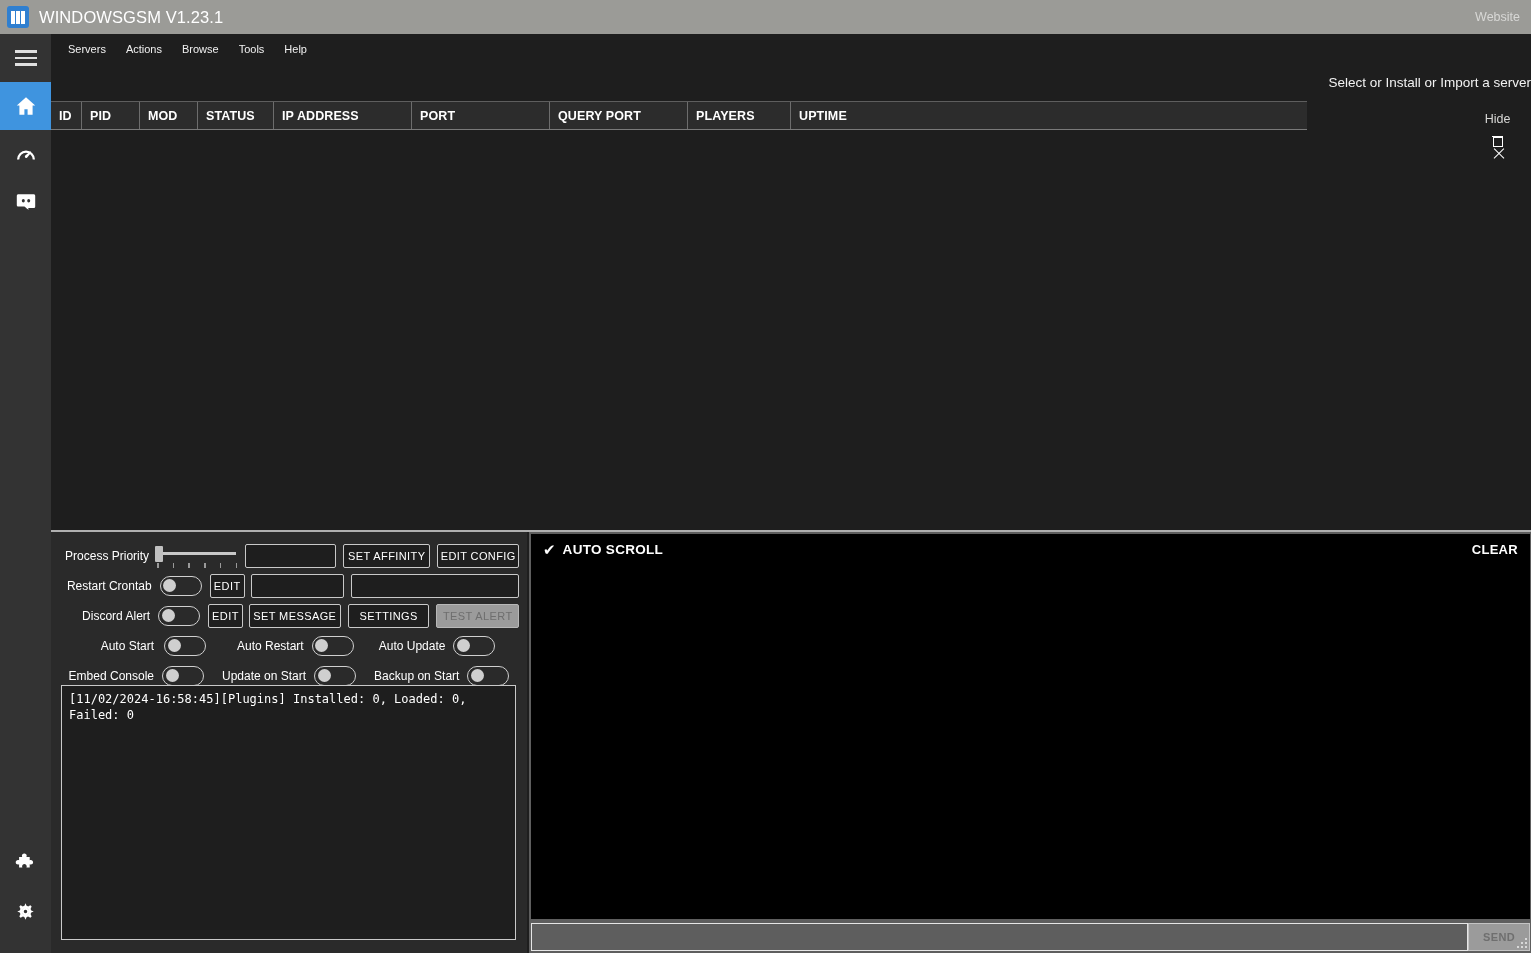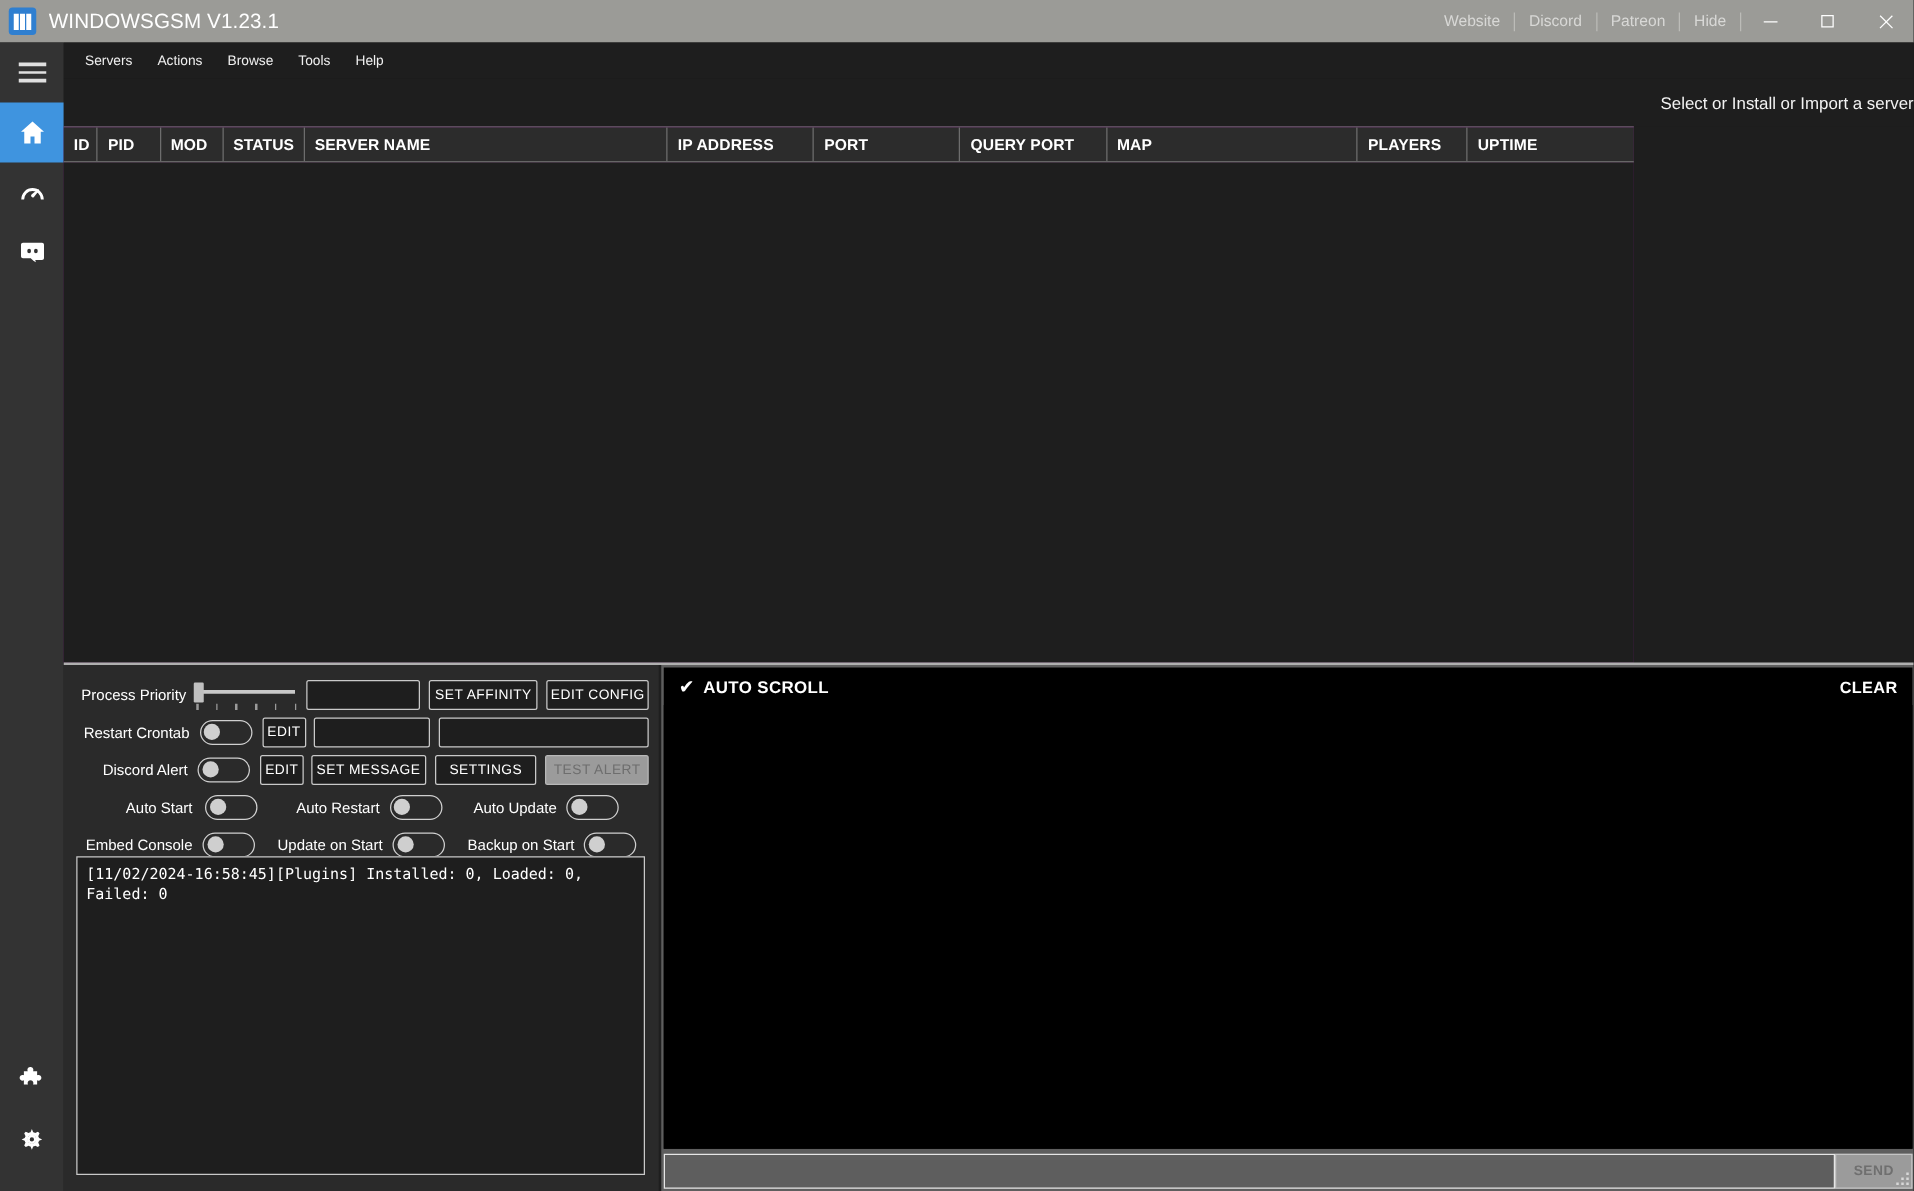"Website" .tb-right { flex-direction: none -> column }
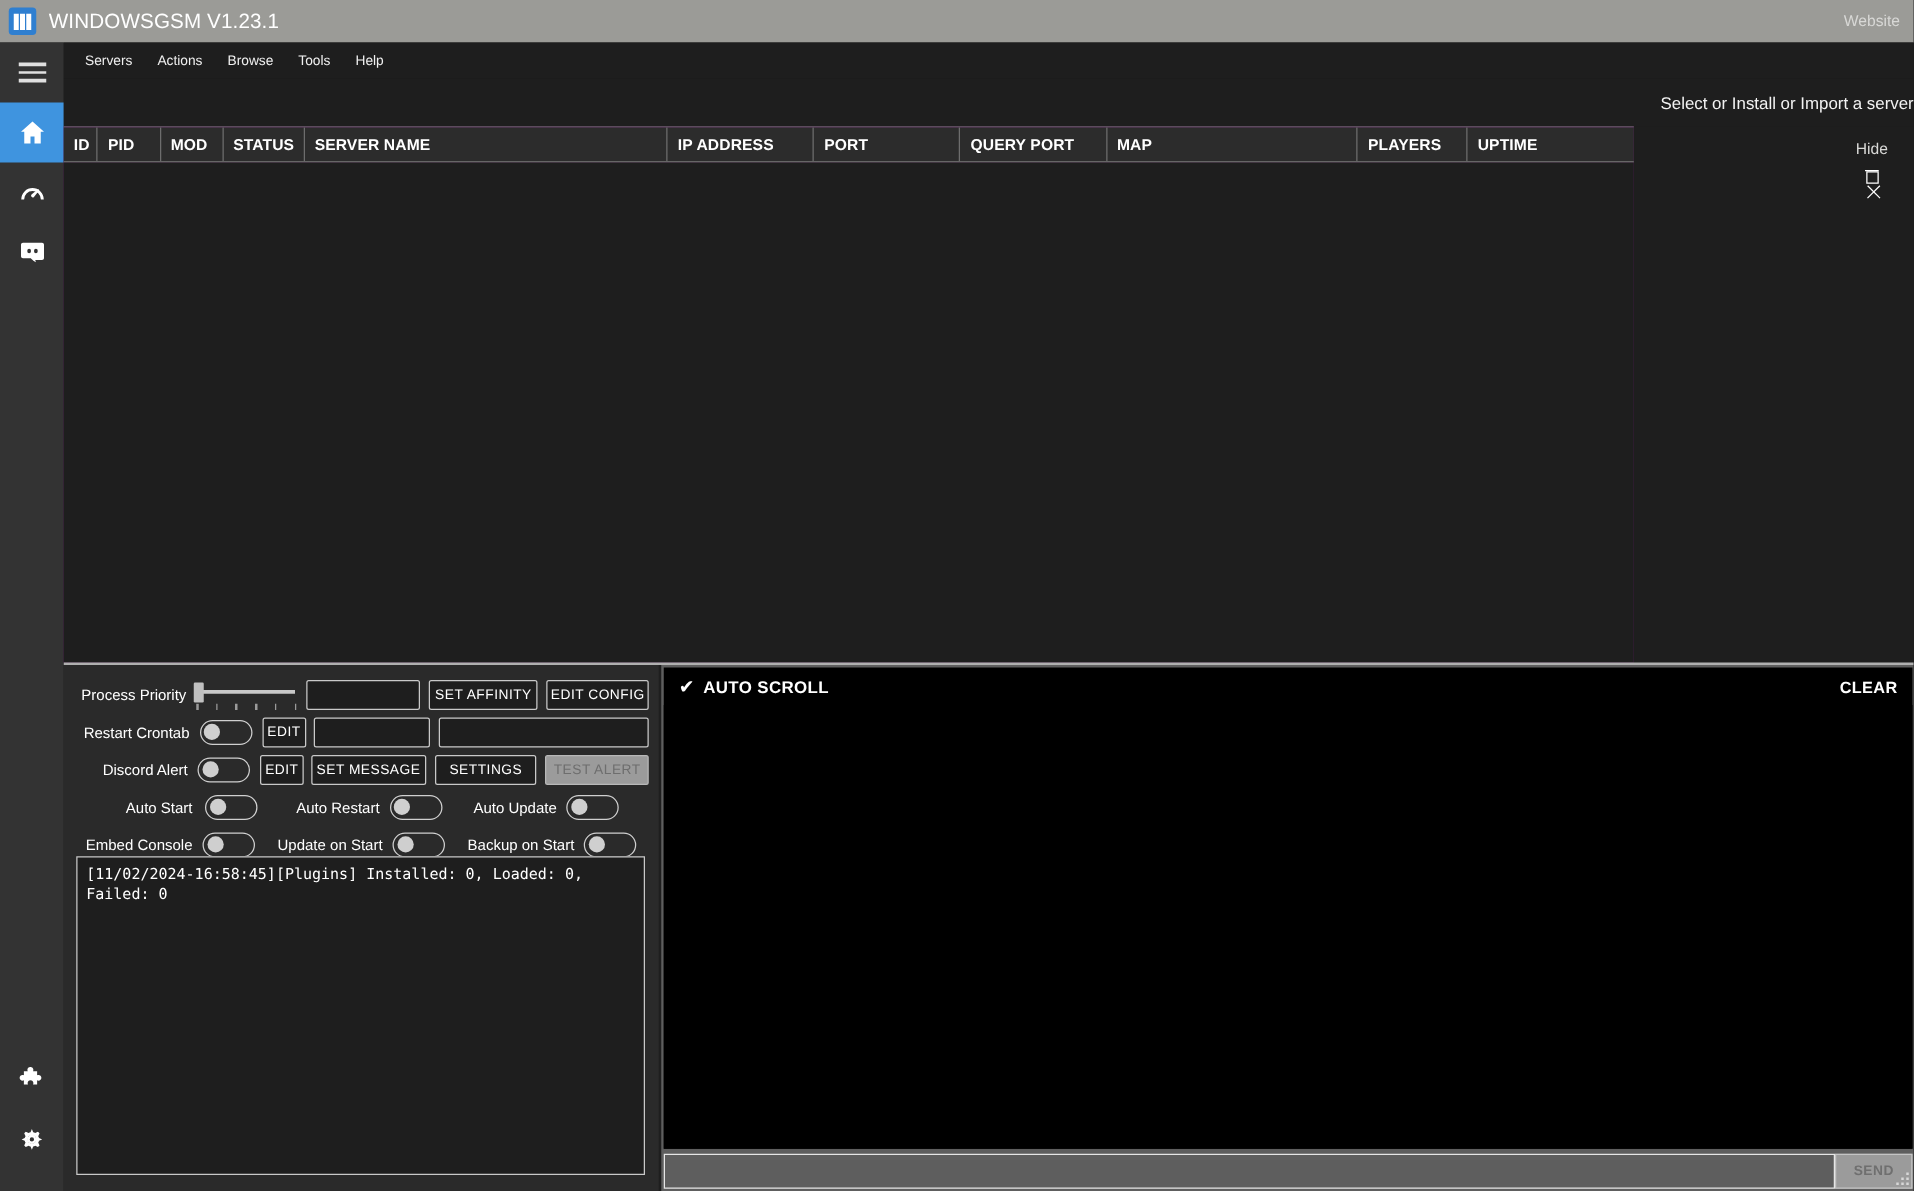"SERVER NAME" div.gh-cell { html: <div>SERVER NAME</div> -> none }
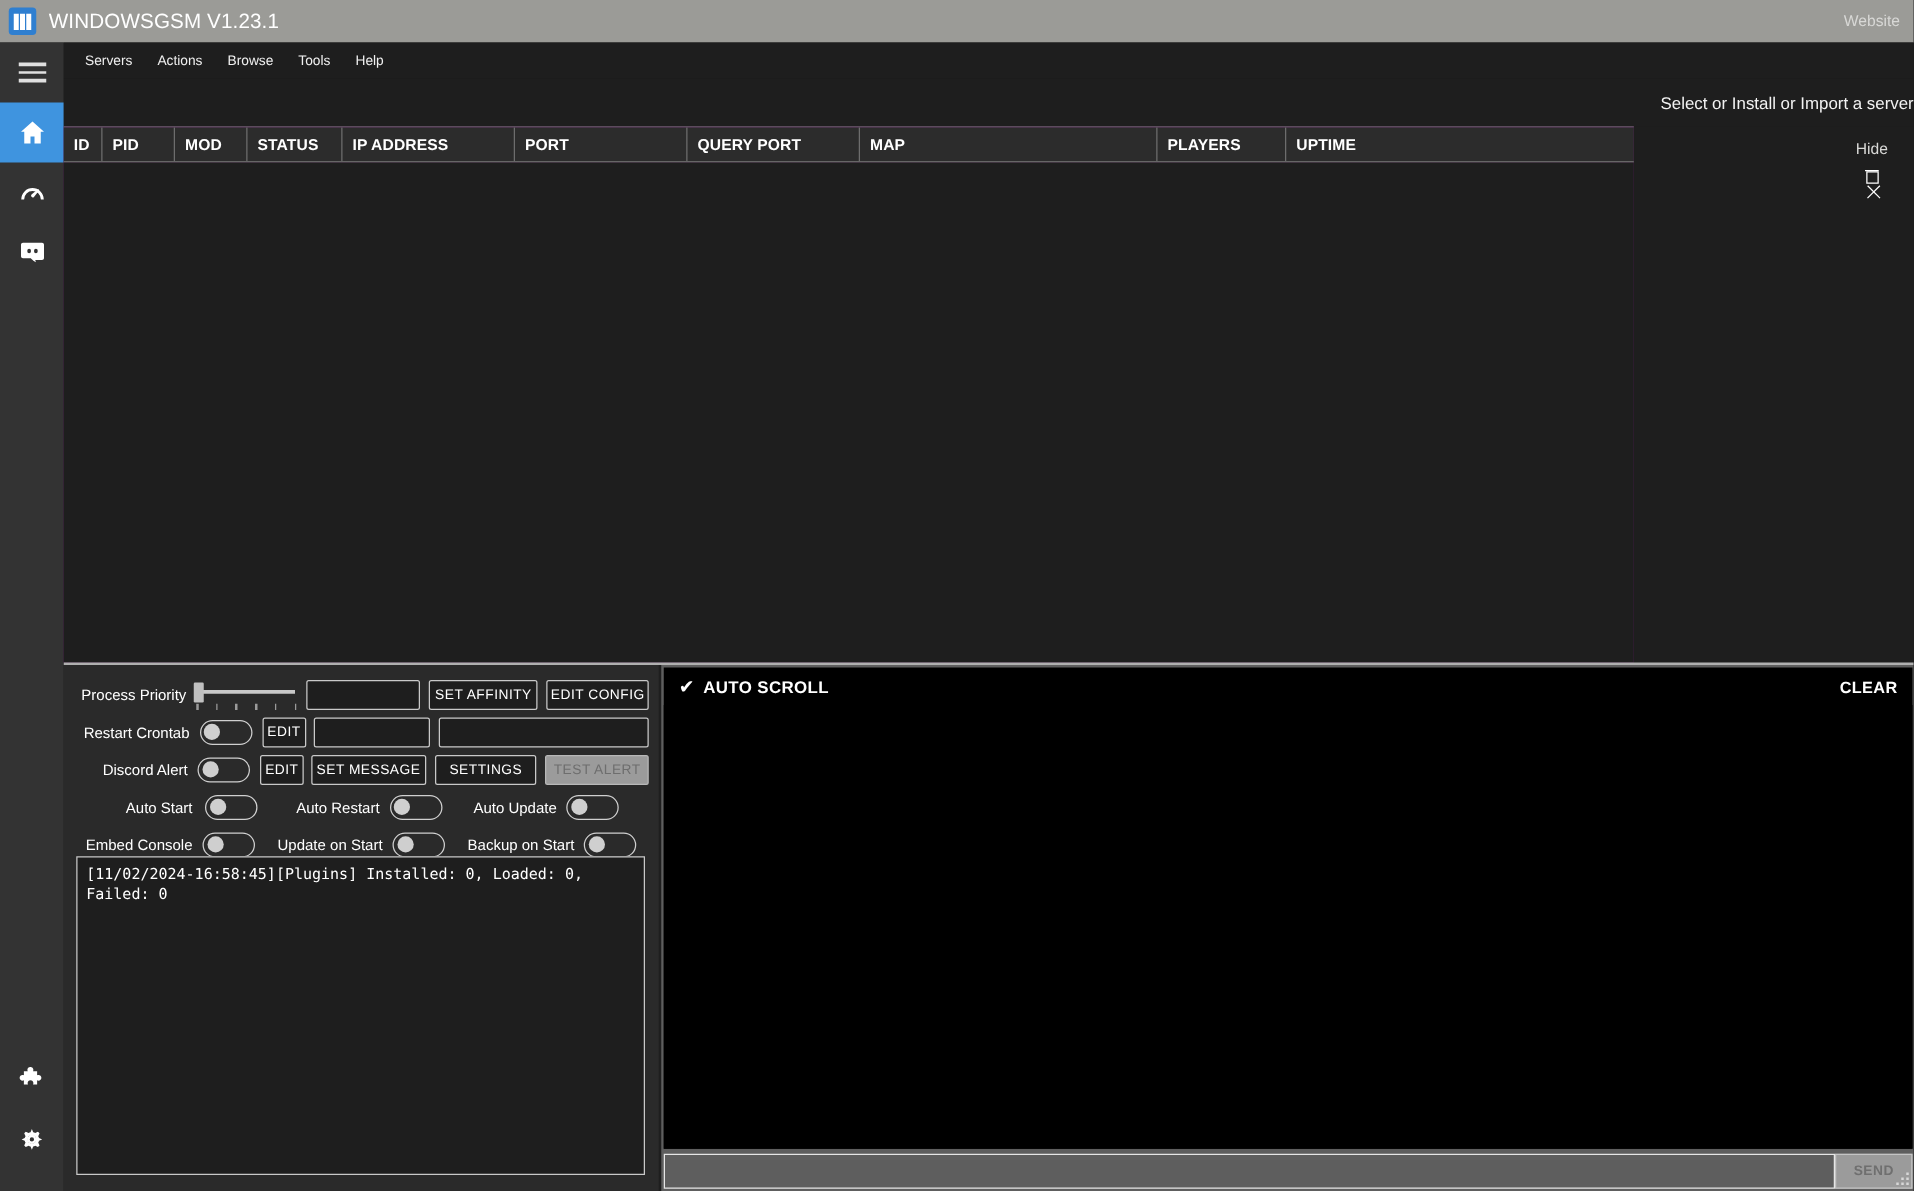"MAP" div.gh-cell { html: <div>MAP</div> -> none }
